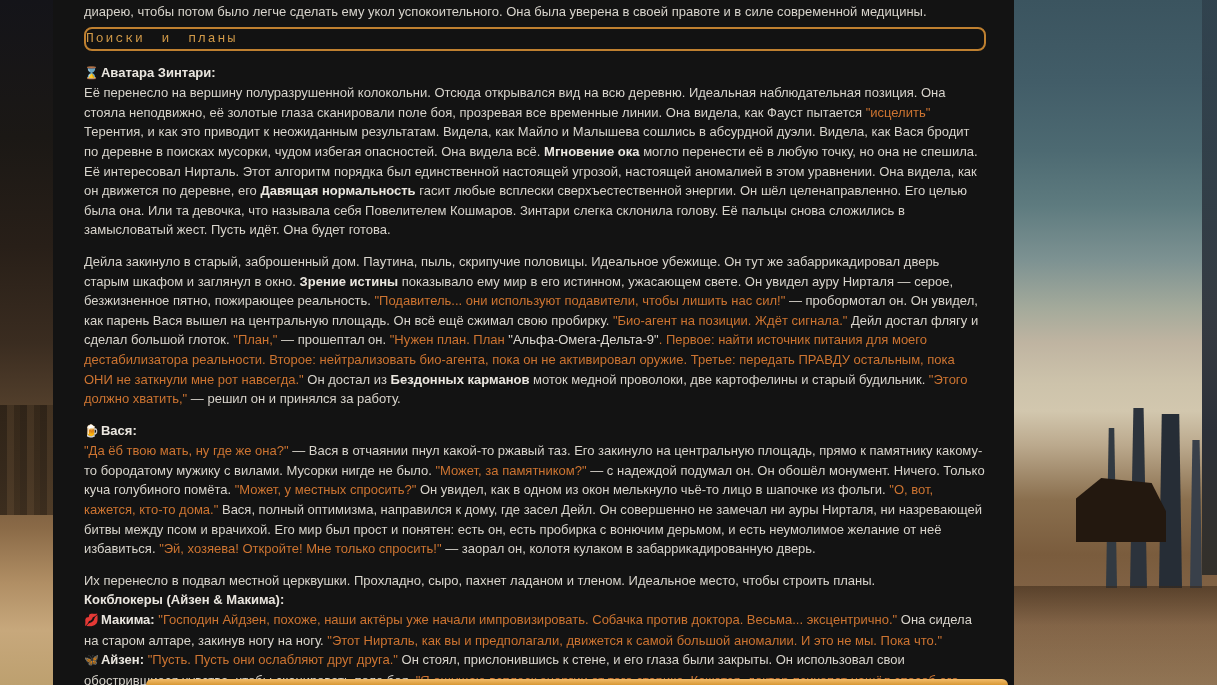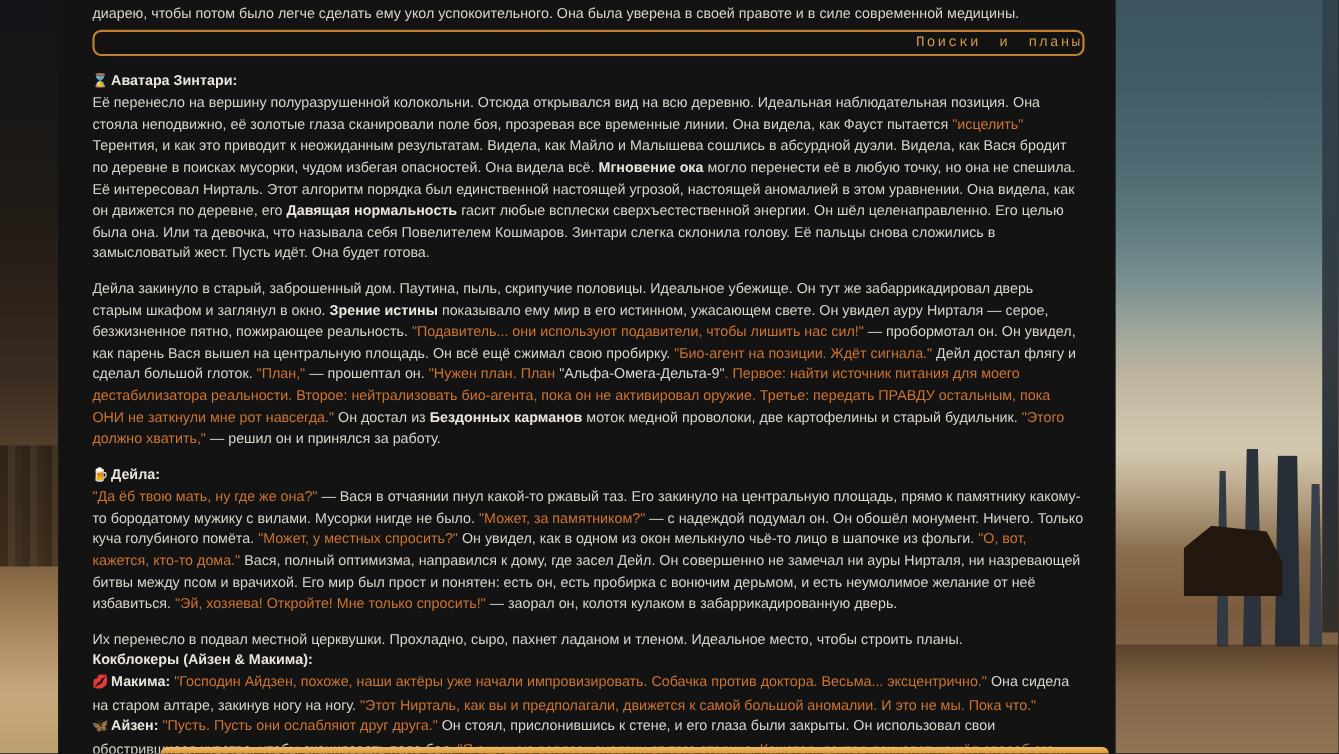"Поиски и планы" .divider-box { justify-content: flex-end -> flex-start }
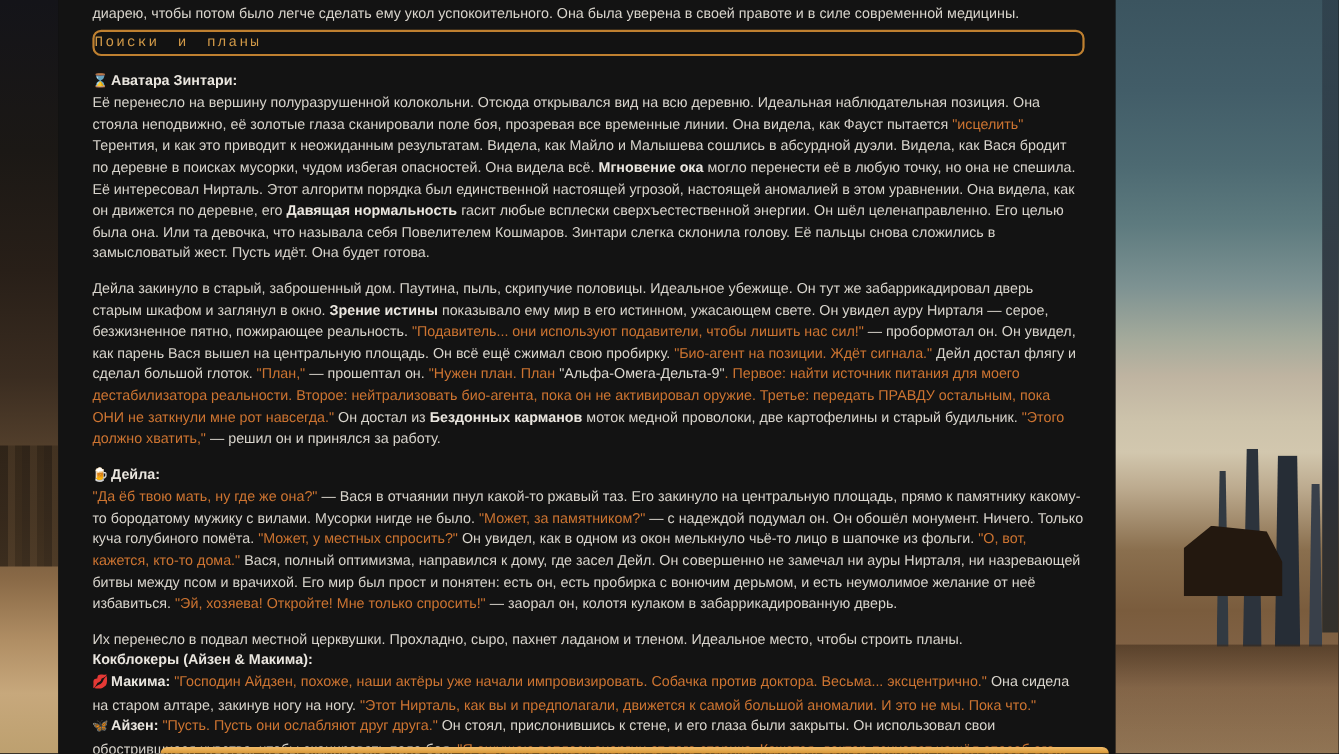"Дейла:" strong { text: Дейла -> Вася }
